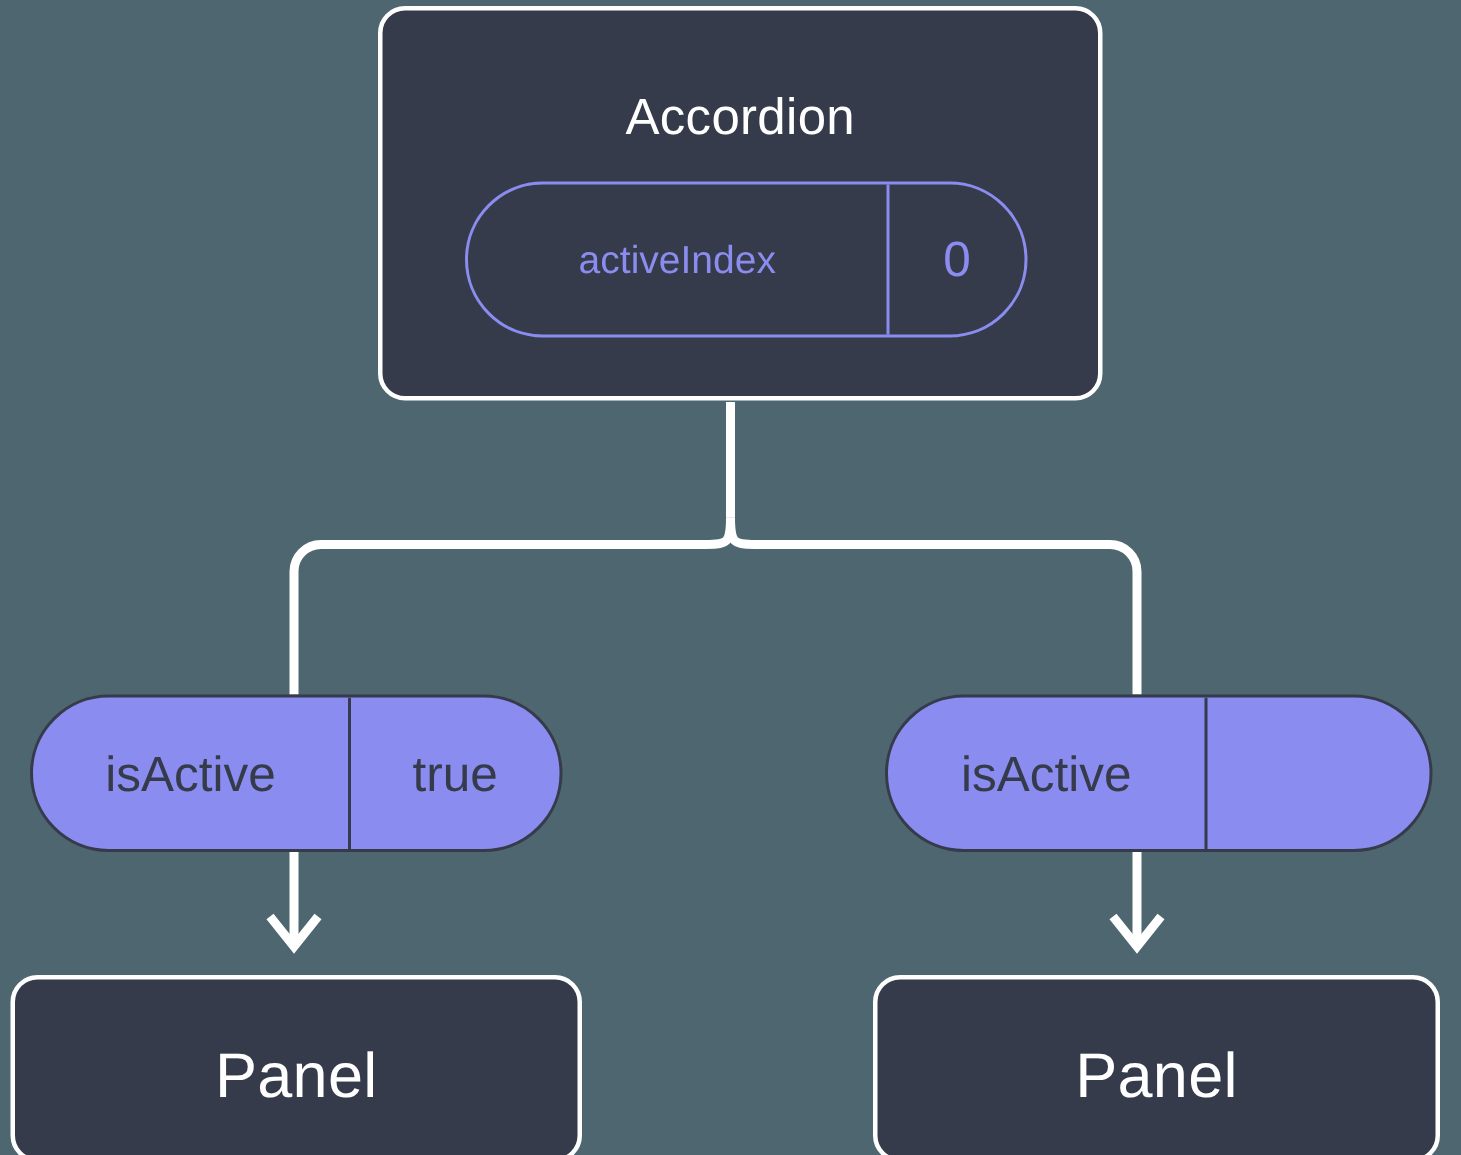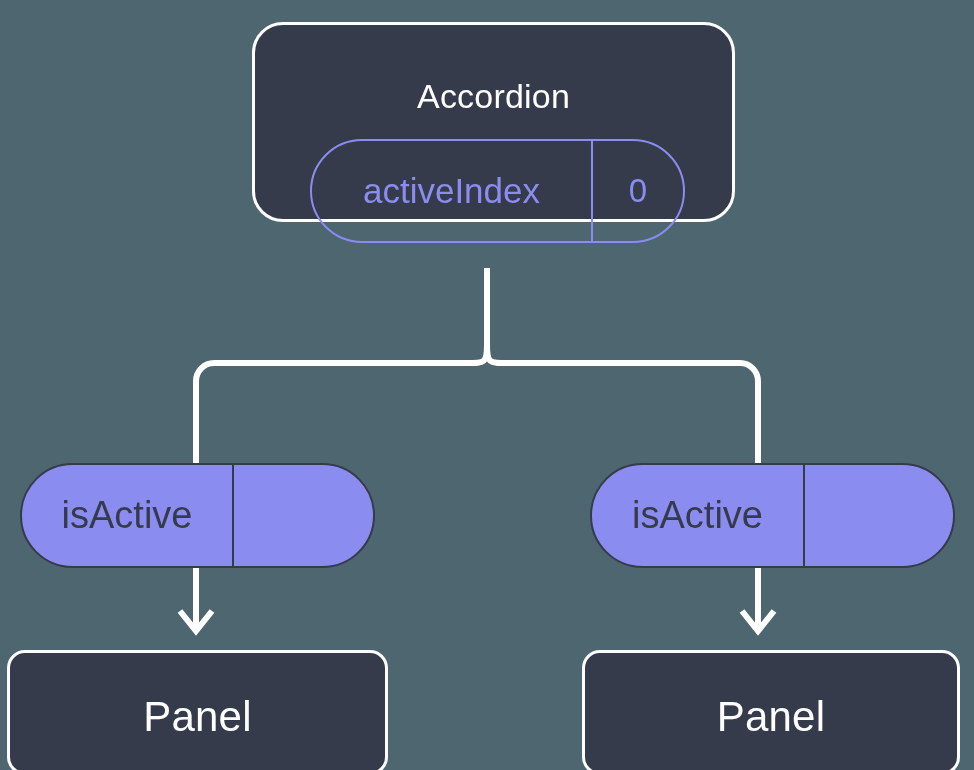"Accordion" #root-node { border-radius: 31px -> none; height: 200px -> 263px; top: 22px -> 4px }
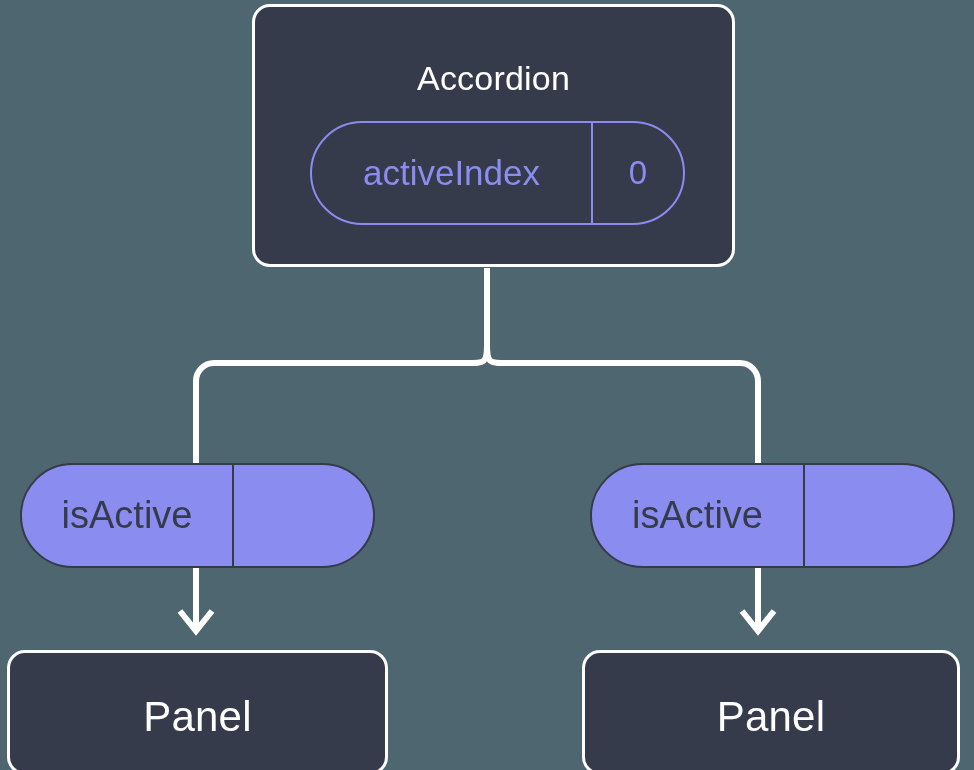"activeIndex" .pill-outline .pill-key { font-size: 35px -> 26px }
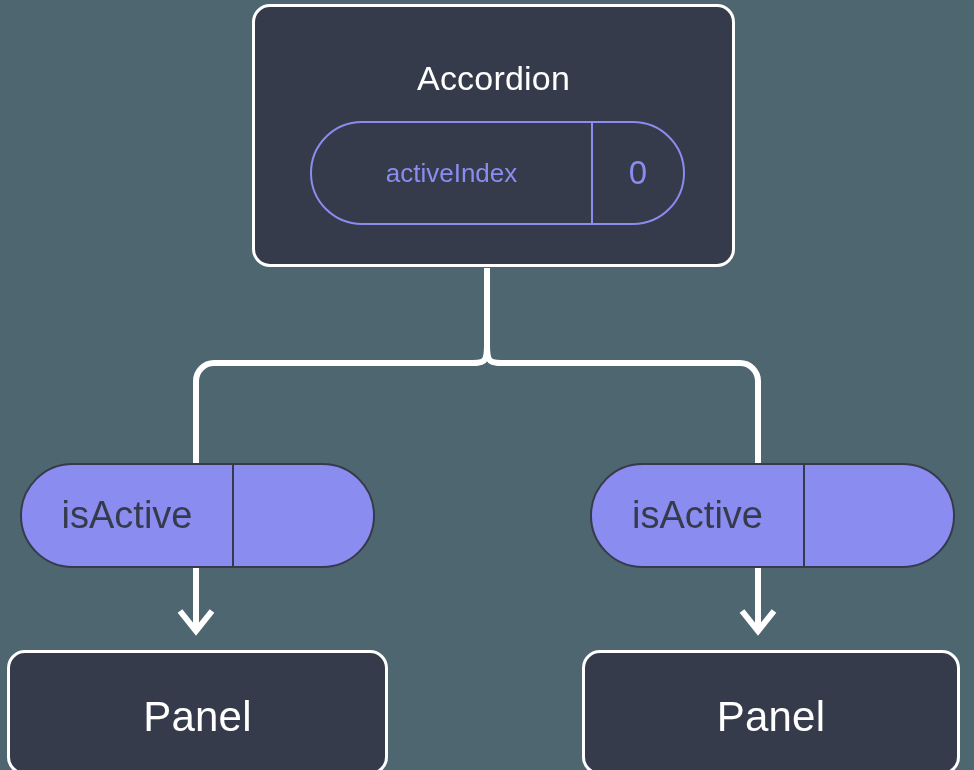"isActive" .pill-filled .pill-key { font-size: 38px -> 33px }
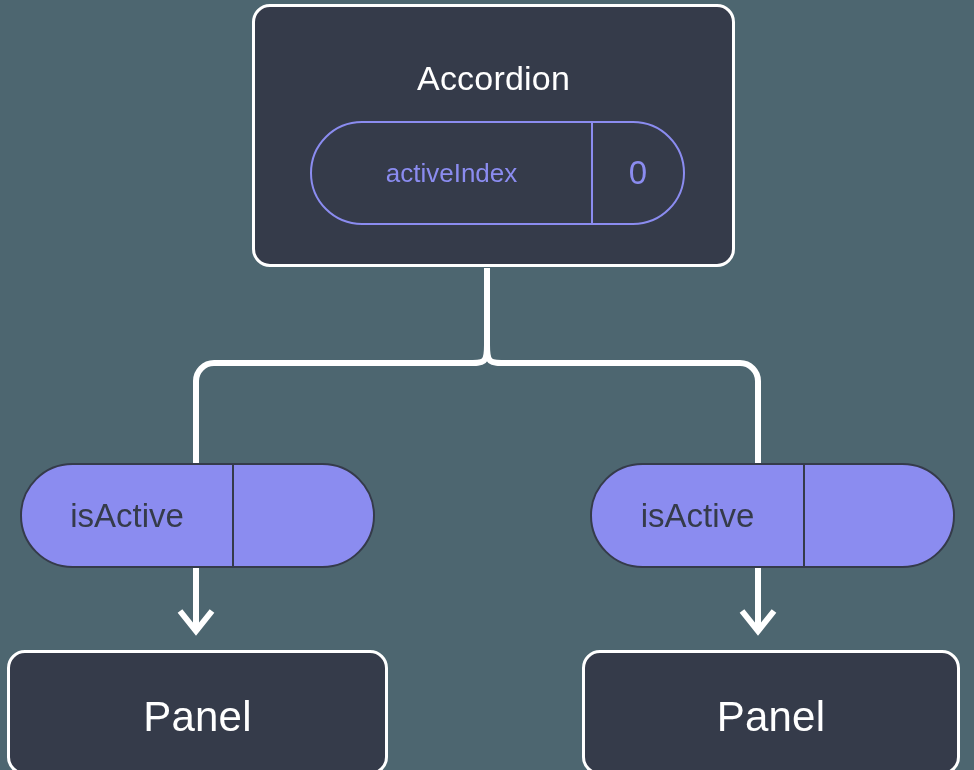"true" div.pill-val { html: none -> <div>true</div> }
